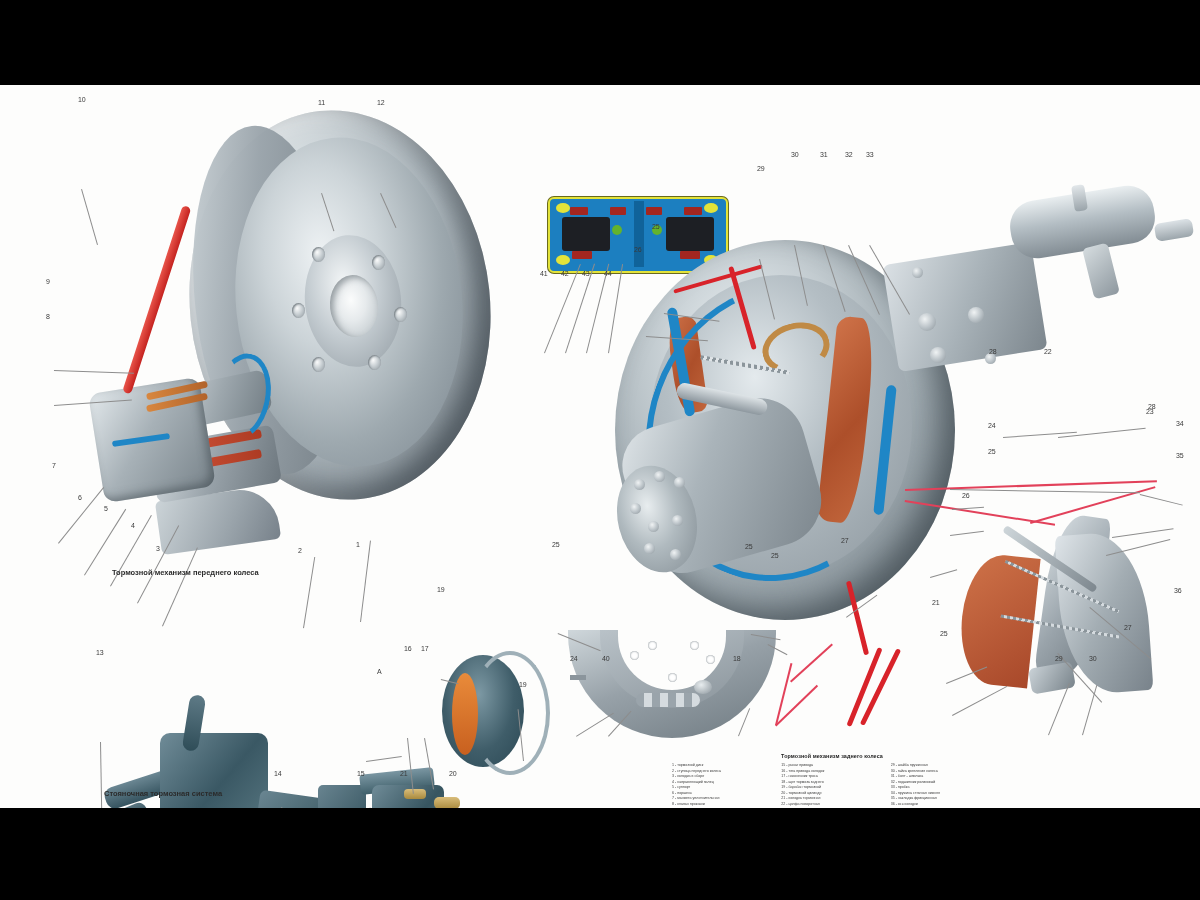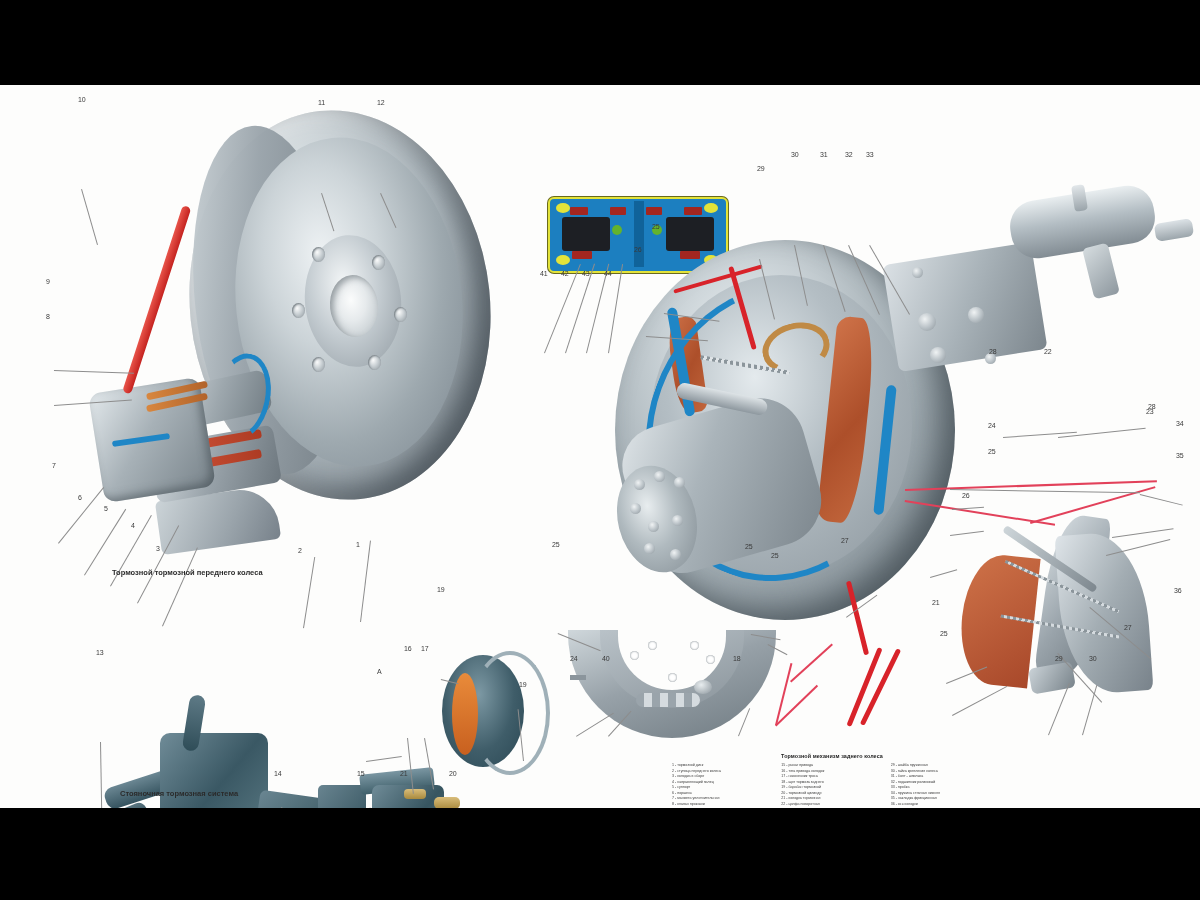"Тормозной тормозной переднего колеса" div.cap { text: тормозной -> механизм }
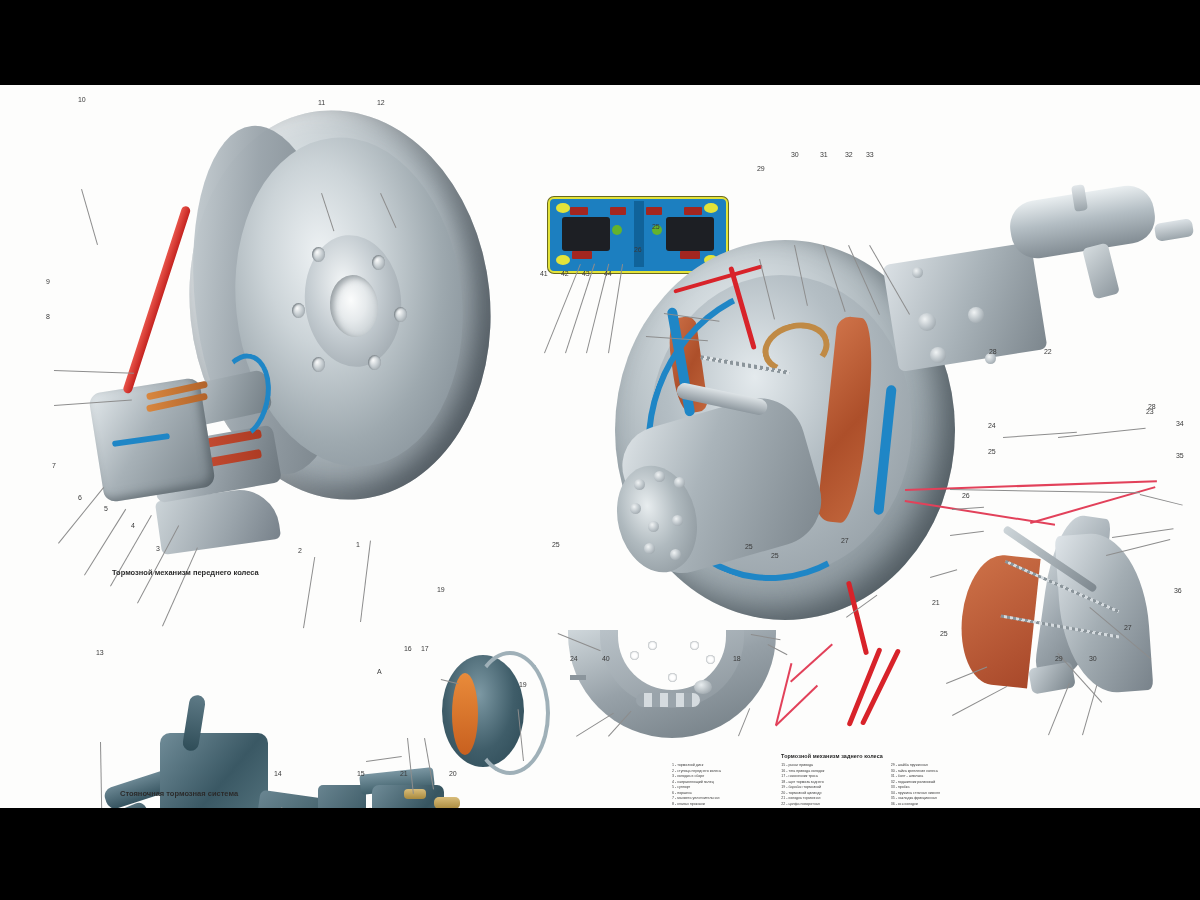"Стояночная тормозная система" div.cap { left: 120px -> 104px }
